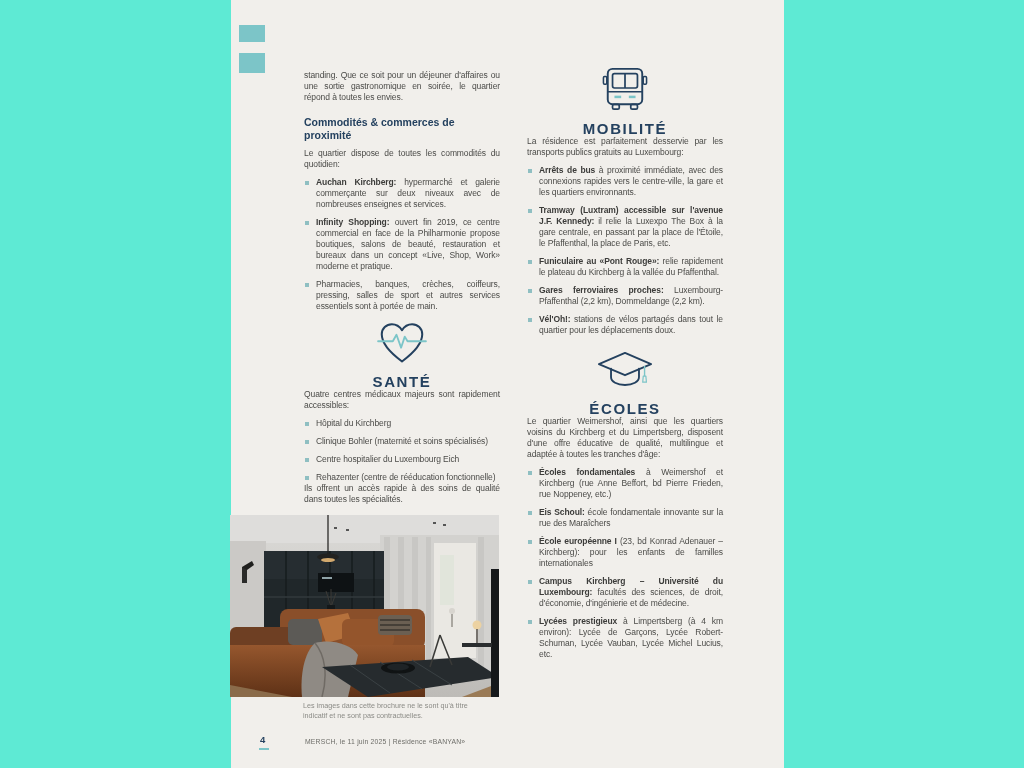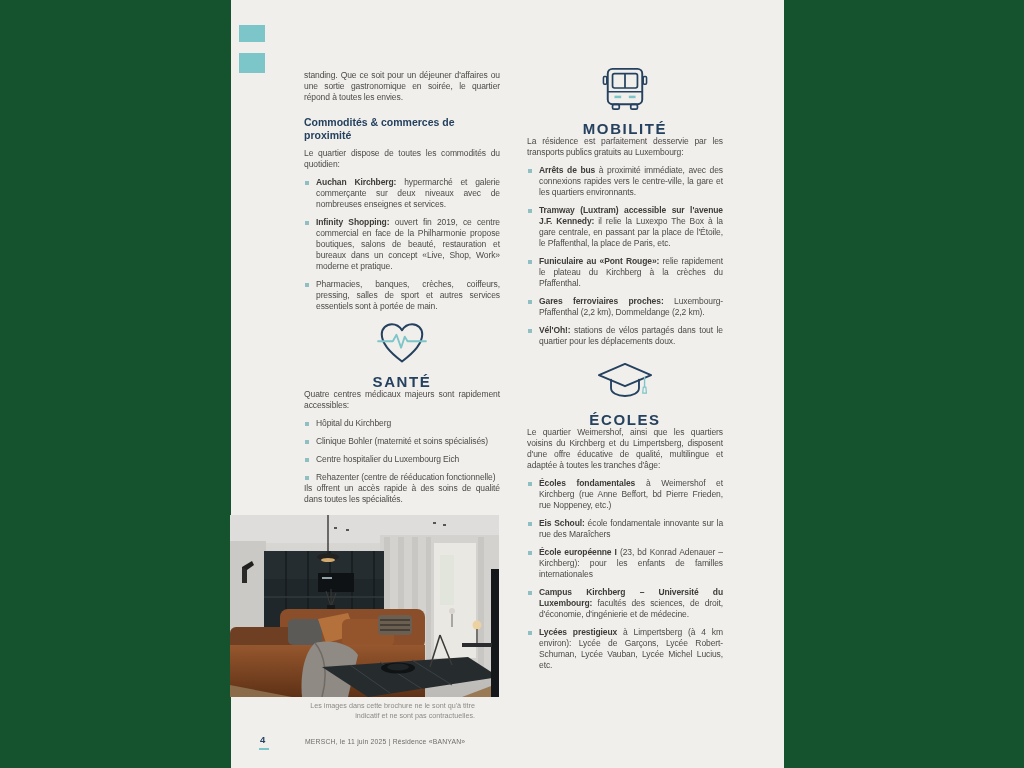"standing. Que ce soit pour" .canvas { background: #14532d -> #5eead4 }
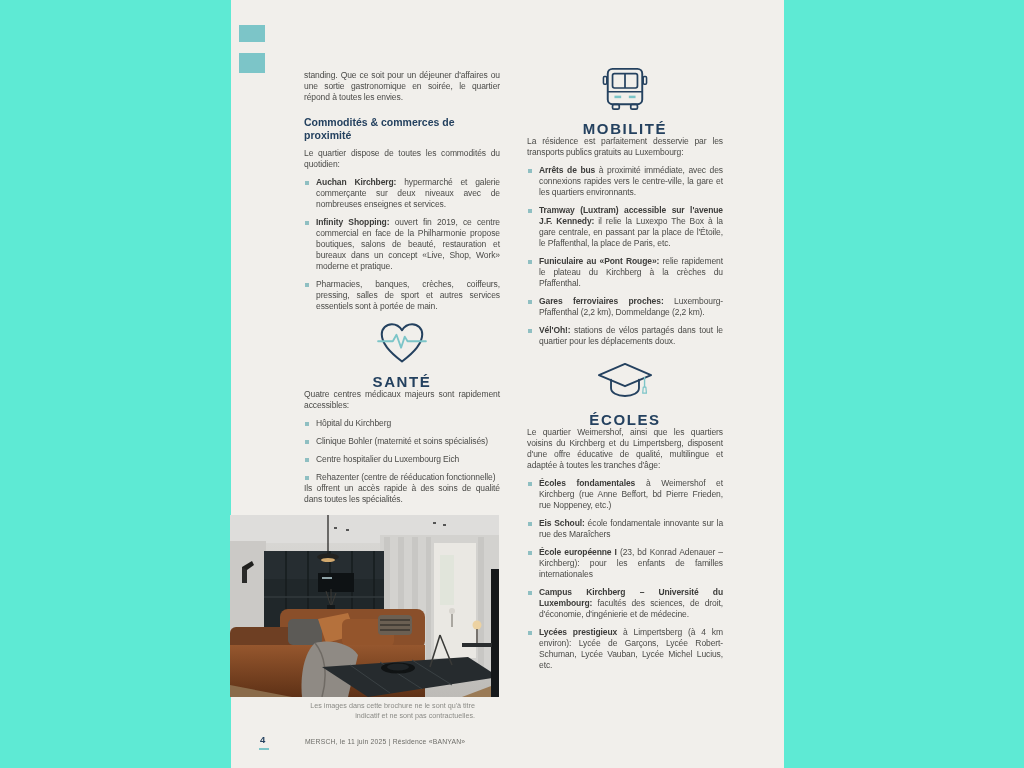"relie rapidement le plateau du" span { text: crèches -> vallée }
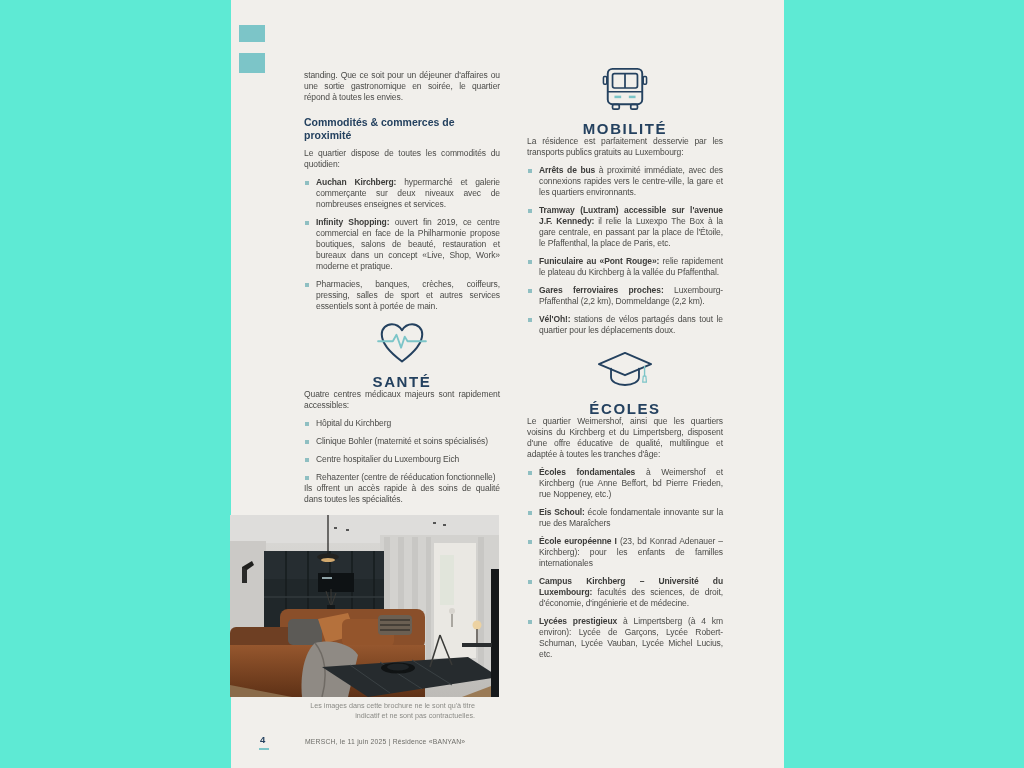"Les images dans cette brochure" .caption { text-align: right -> left }
